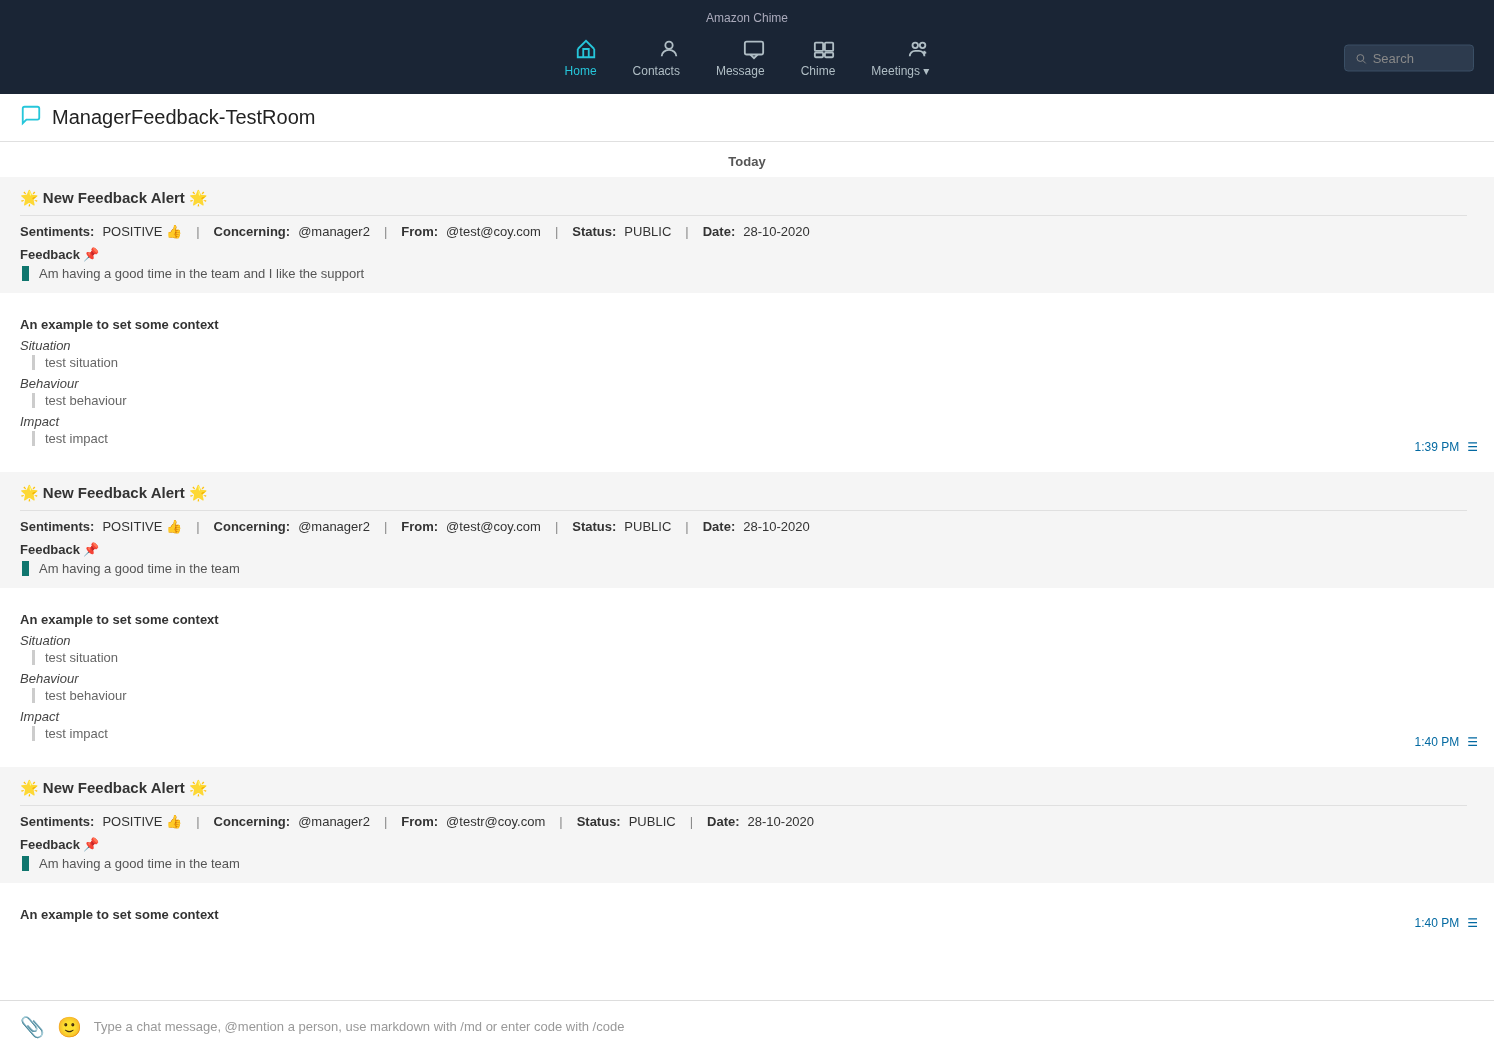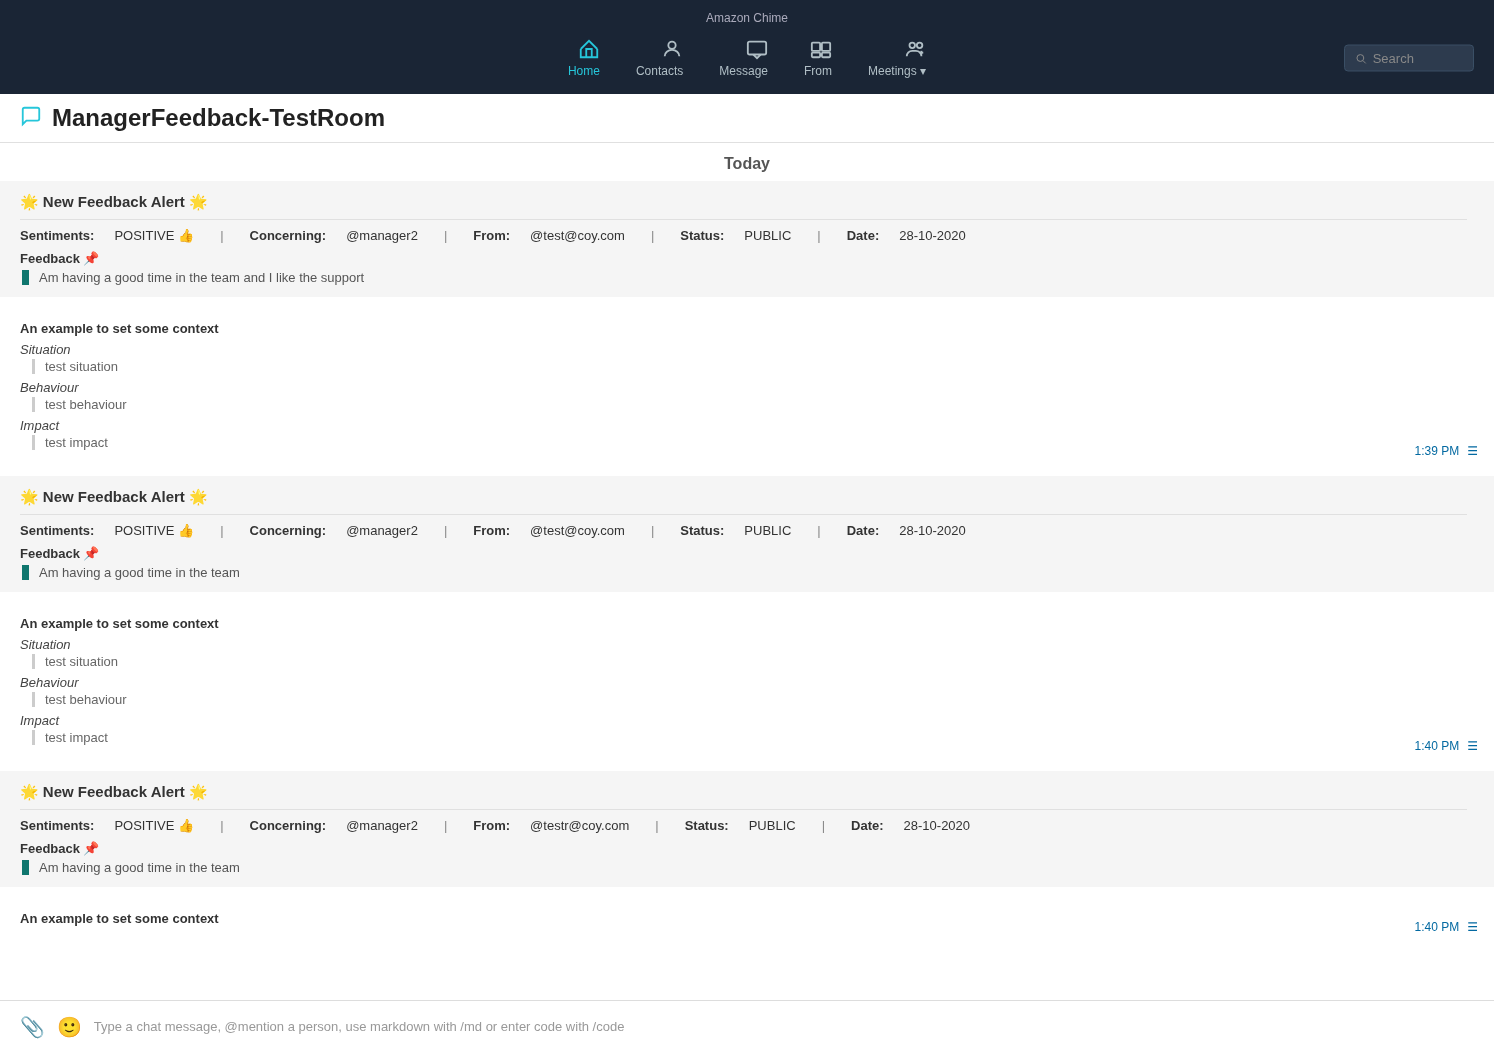"From" span.label { text: From -> Chime }
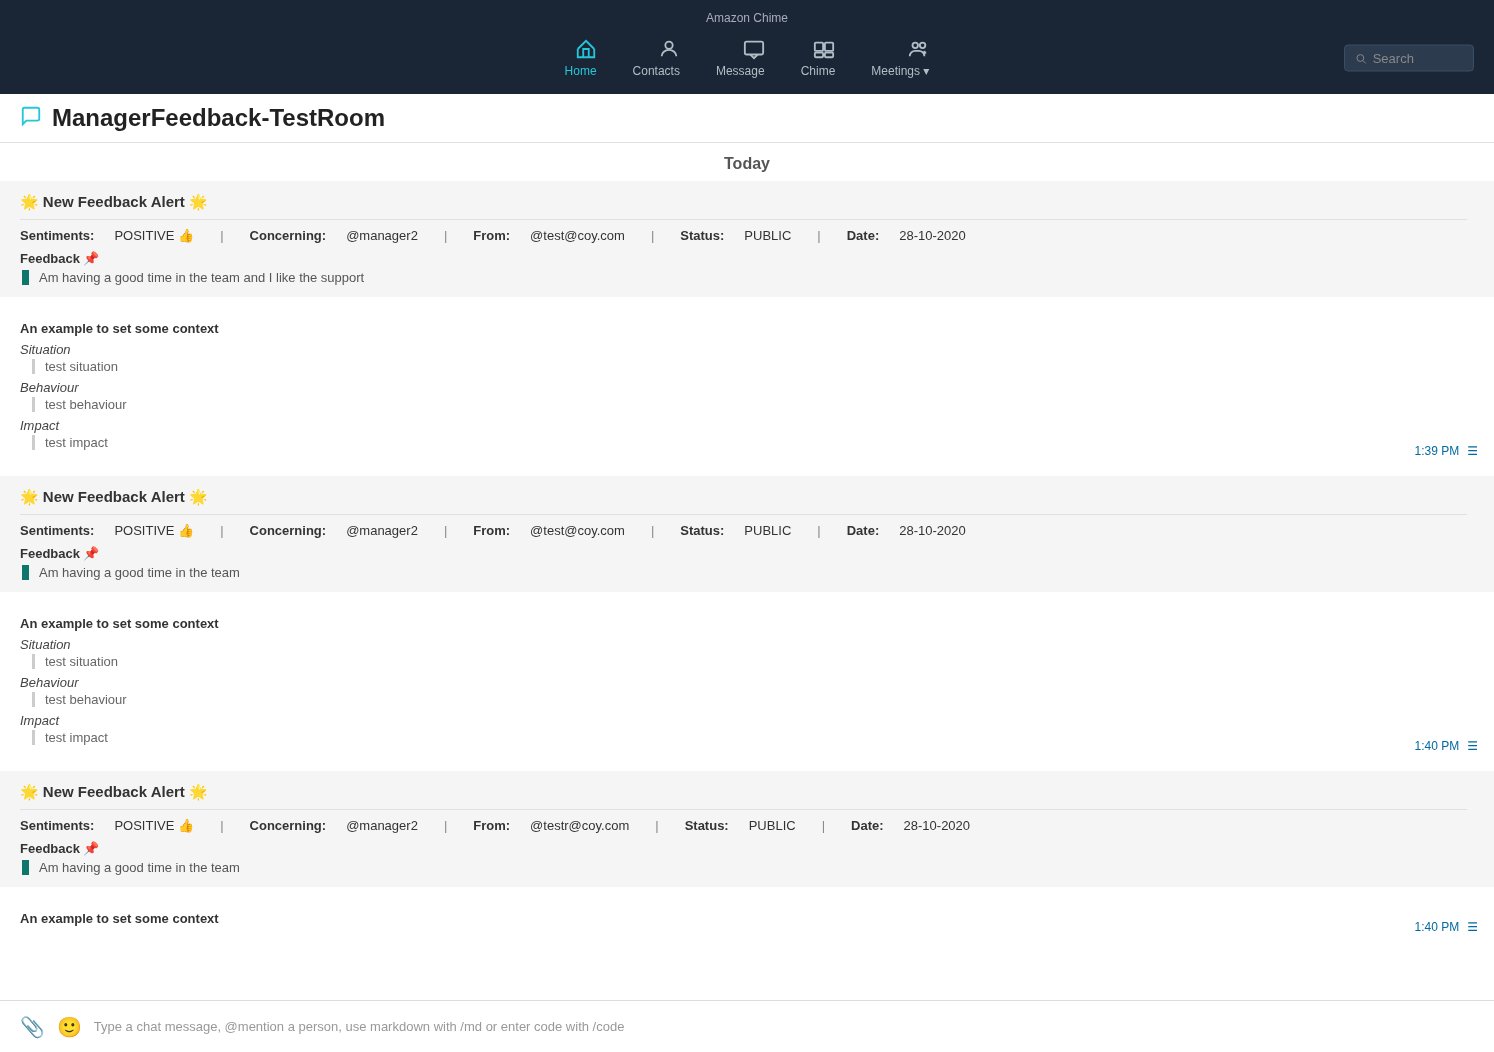"ManagerFeedback-TestRoom" .room-header .room-title { font-size: 24px -> 20px; font-weight: 700 -> 400 }
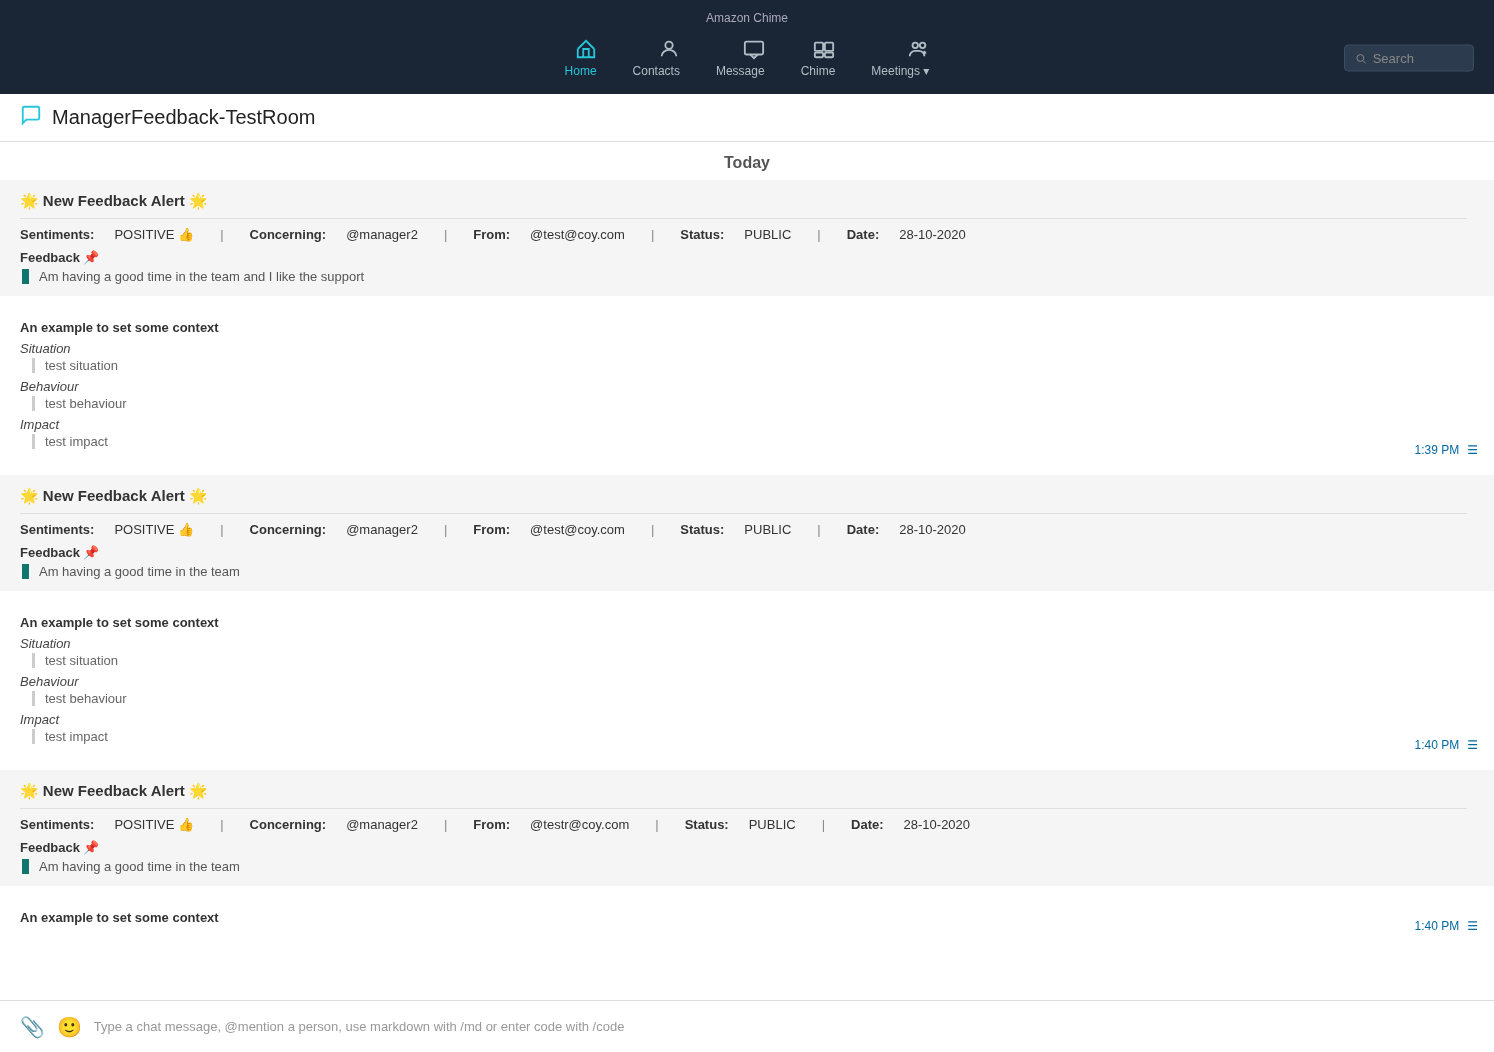"Today" .date-divider { font-size: 16px -> 13px }
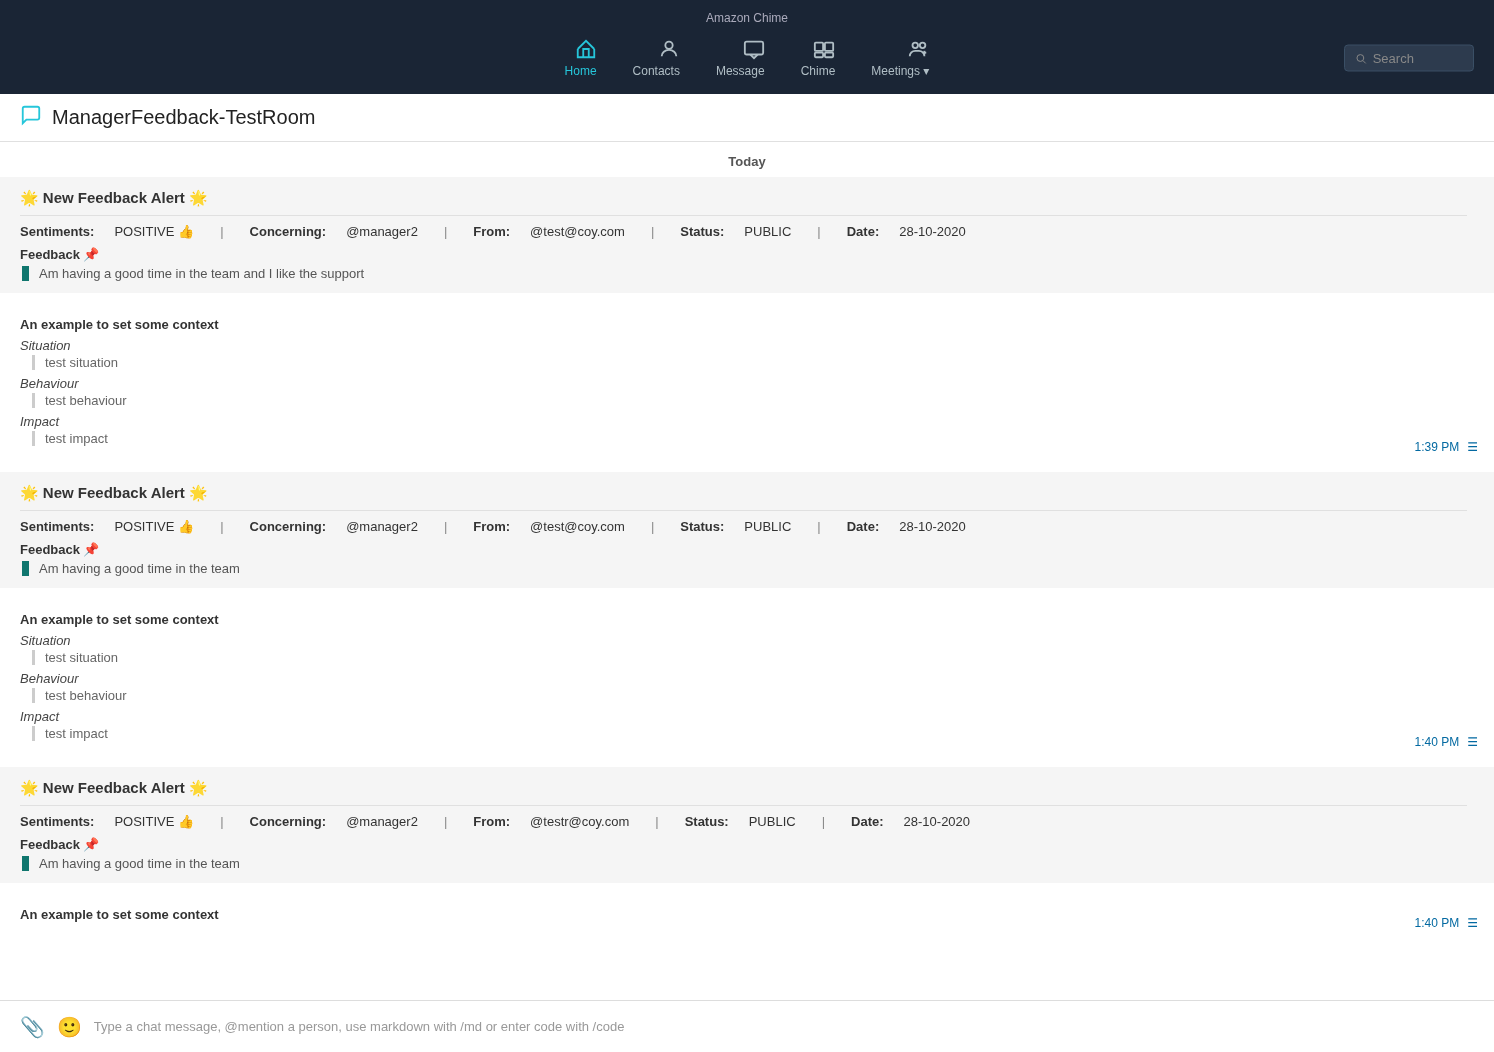"Sentiments:" .meta-row { gap: 20px -> 8px }
